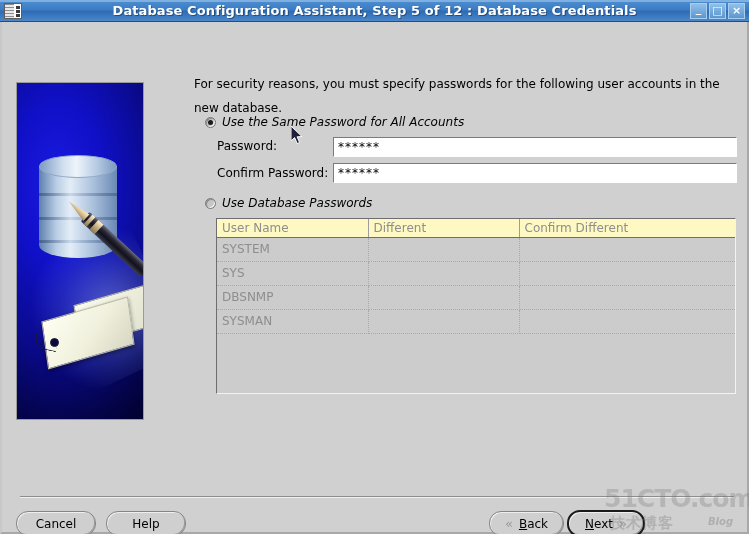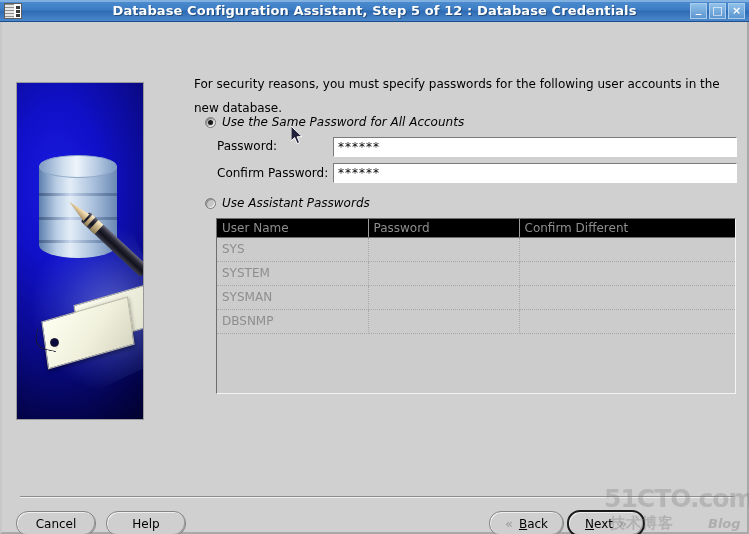"Use Assistant Passwords" span { text: Assistant -> Database }
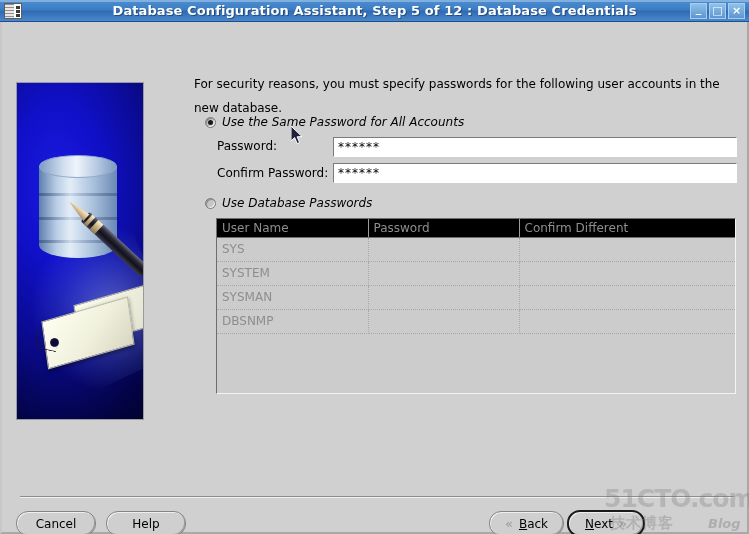"User Name" table.acct th { background: #000000 -> #fef9c3 }
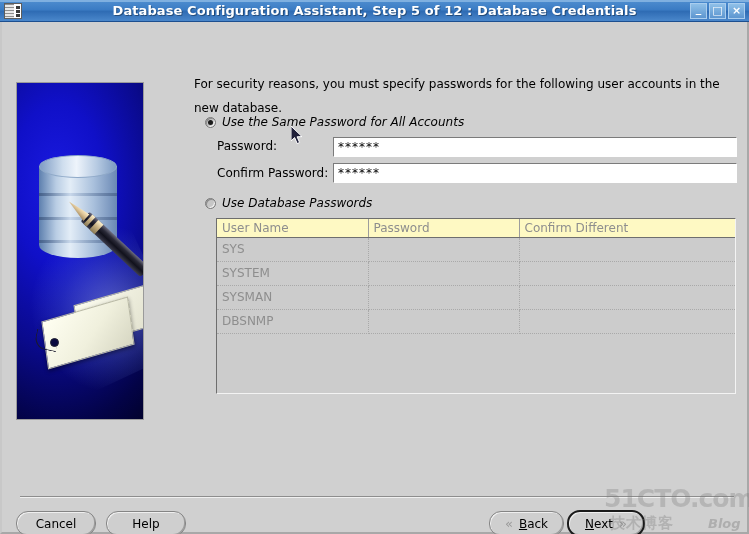"Password" th.col-pass { text: Password -> Different }
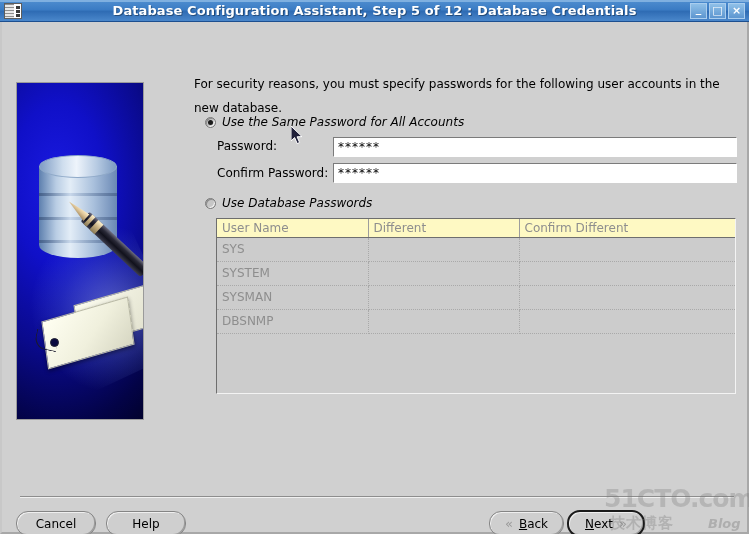"SYS" tr { order: before "SYSTEM" -> after "SYSTEM" }
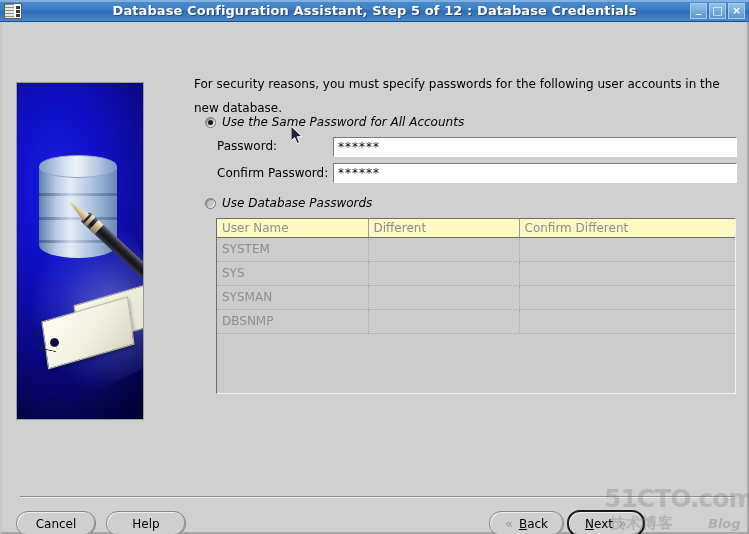"SYSMAN" tr { order: before "DBSNMP" -> after "DBSNMP" }
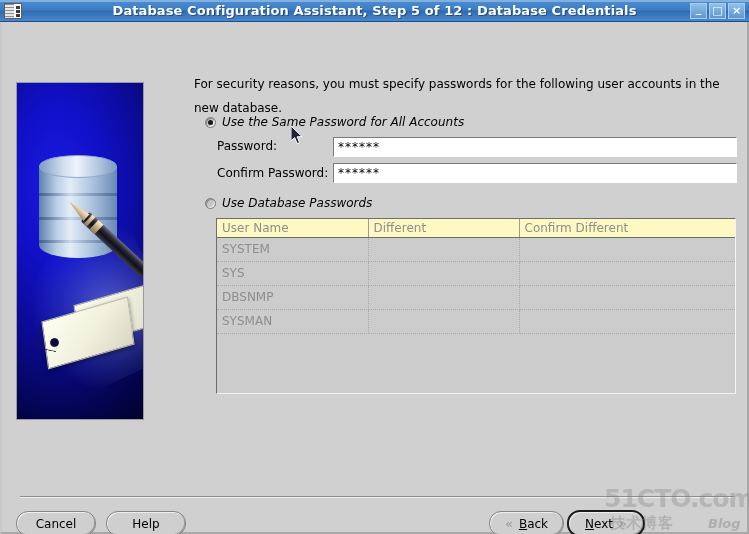"Blog" .wm-blog { font-size: 13px -> 10px }
